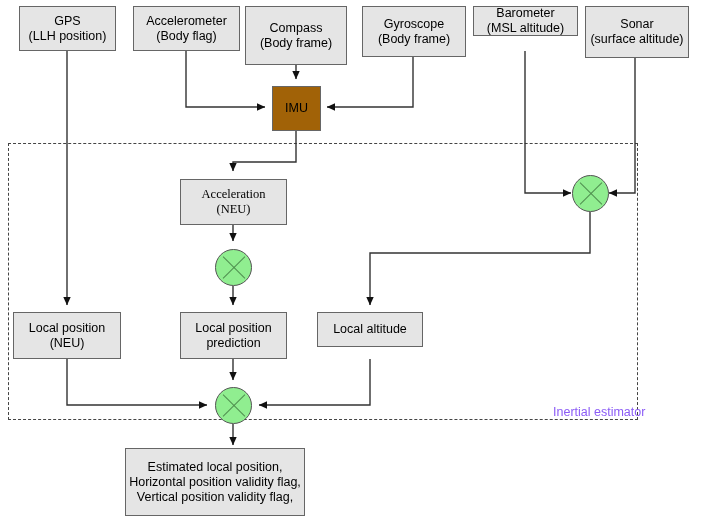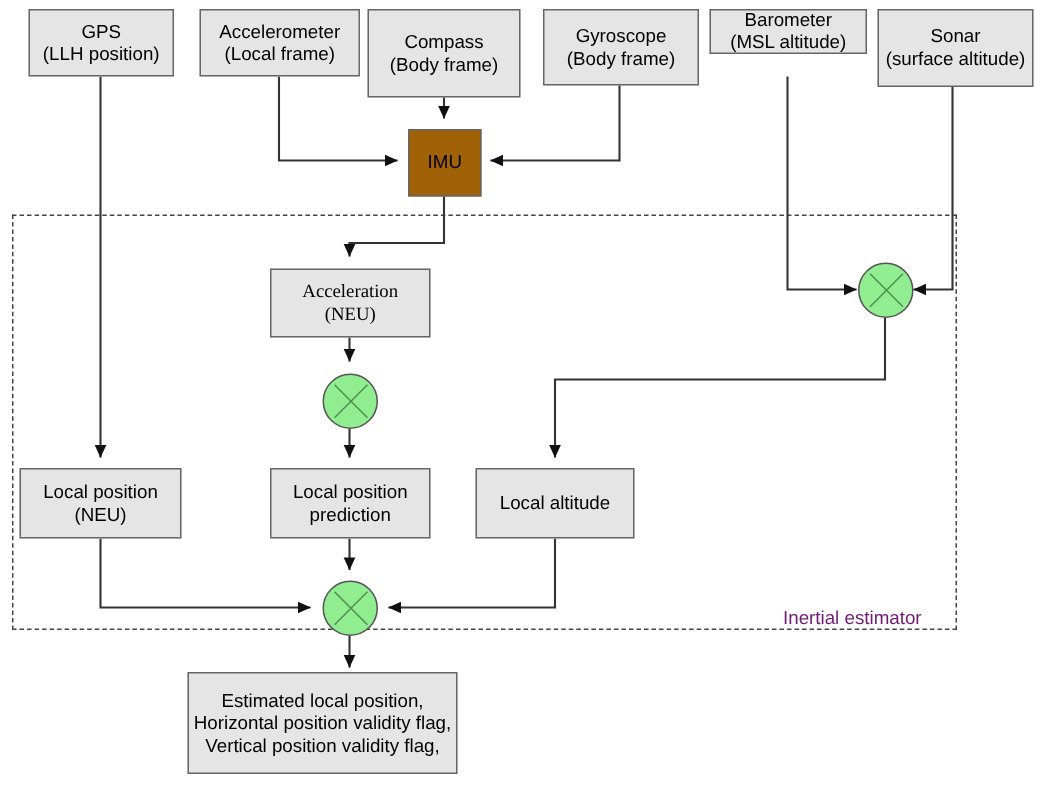"Accelerometer" div.node { text: Local frame -> Body flag }
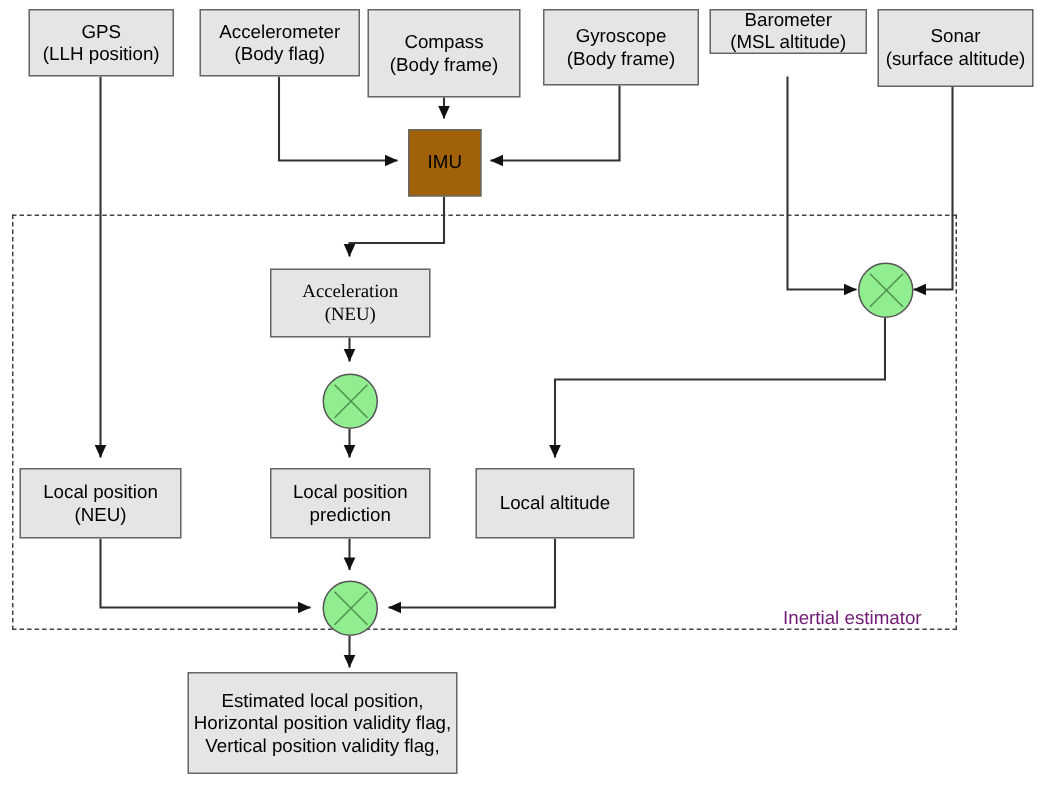"Local altitude" div.node { height: 47px -> 35px }
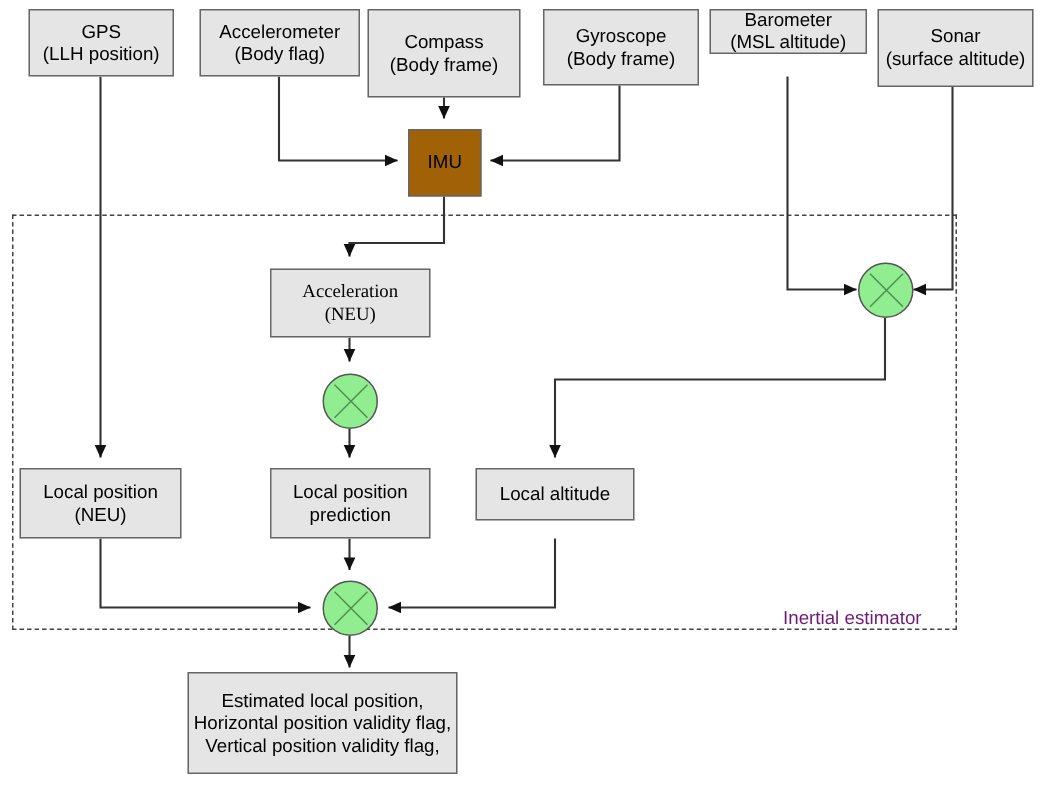"Inertial estimator" .region-label { color: #701a75 -> #8b5cf6; margin-left: none -> 31px }
